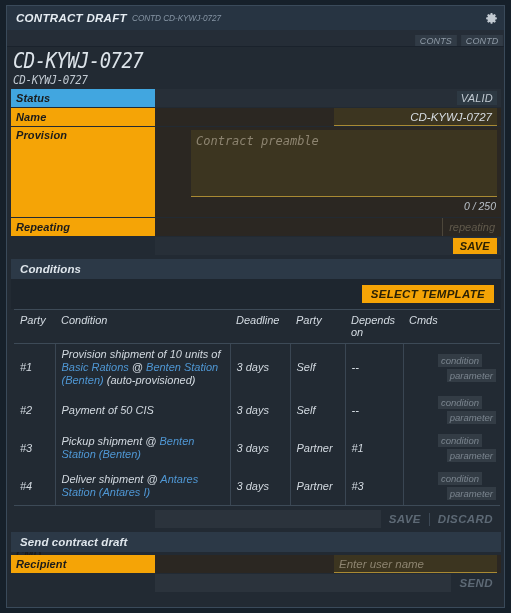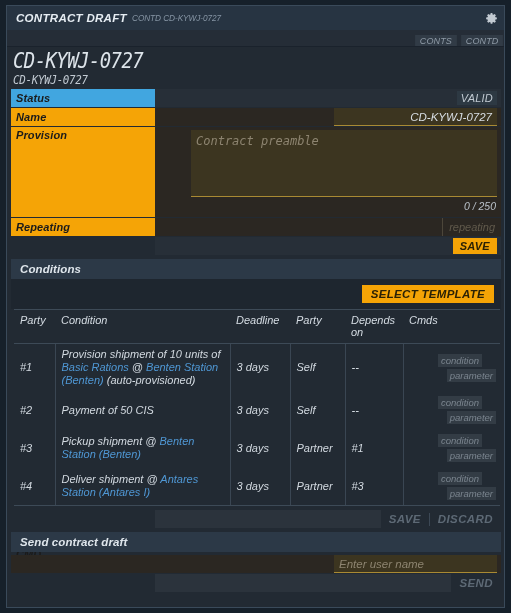"Recipient" div.flabel { html: none -> <div>Recipient</div> }
